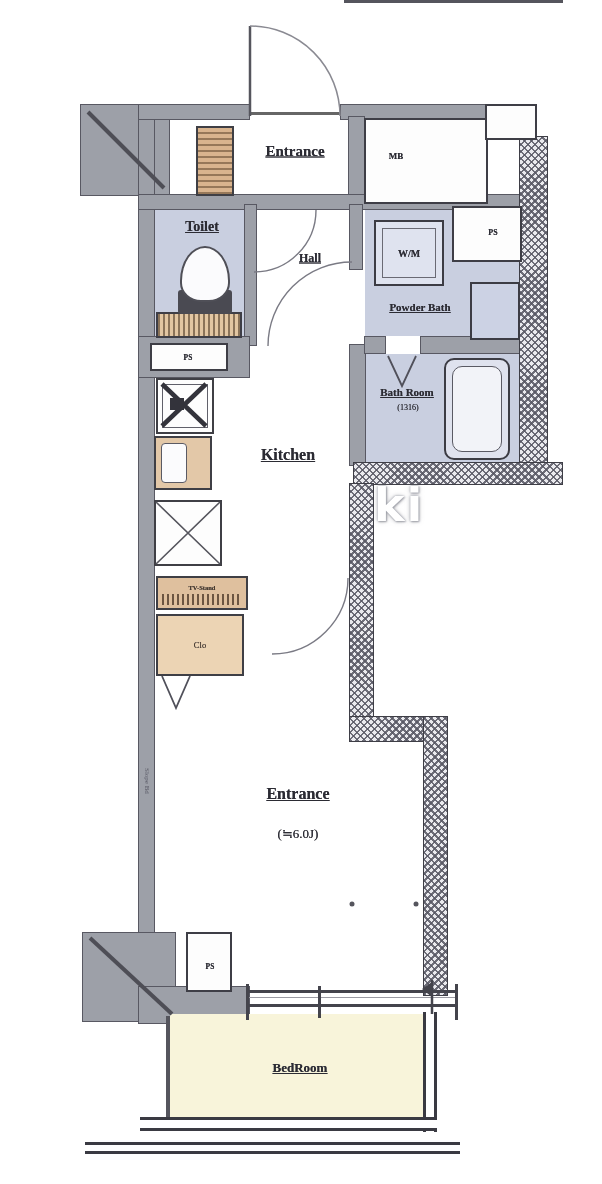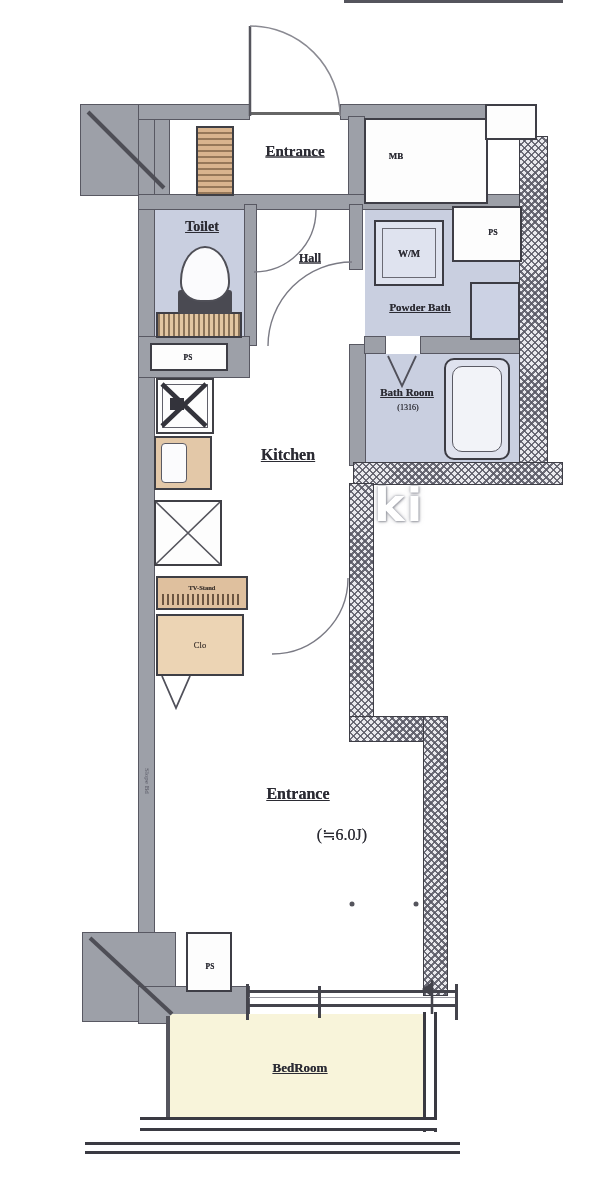"(≒6.0J)" div.lbl { font-size: 16px -> 13px; margin-left: 44px -> none }
